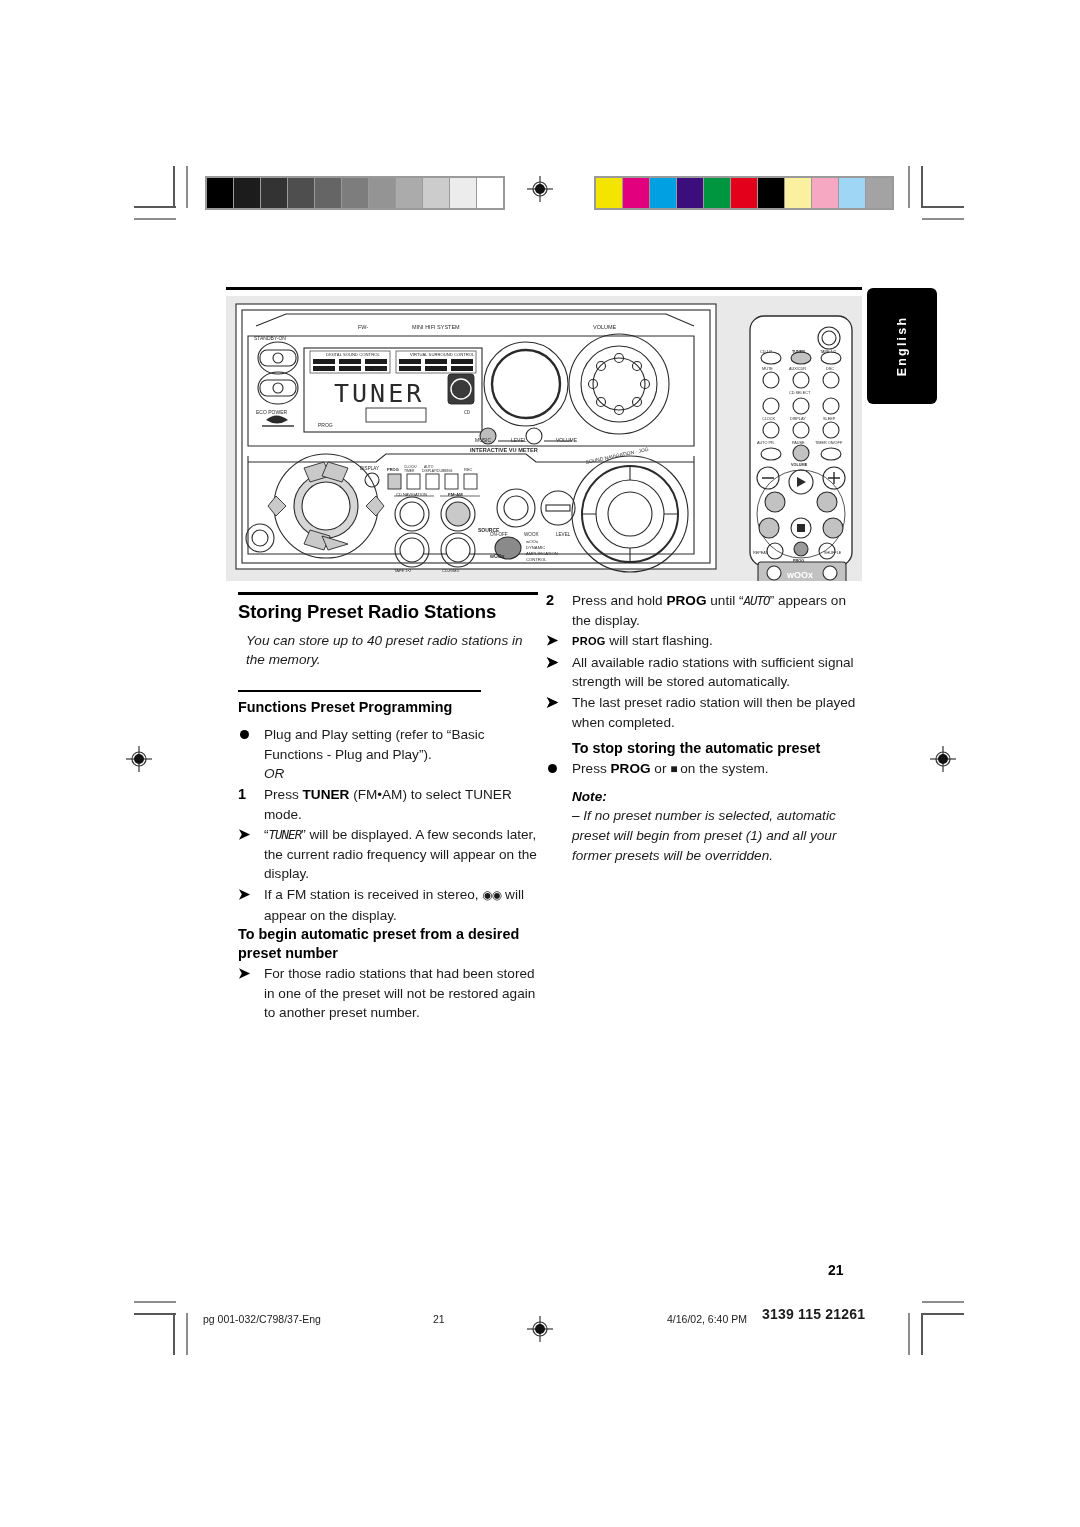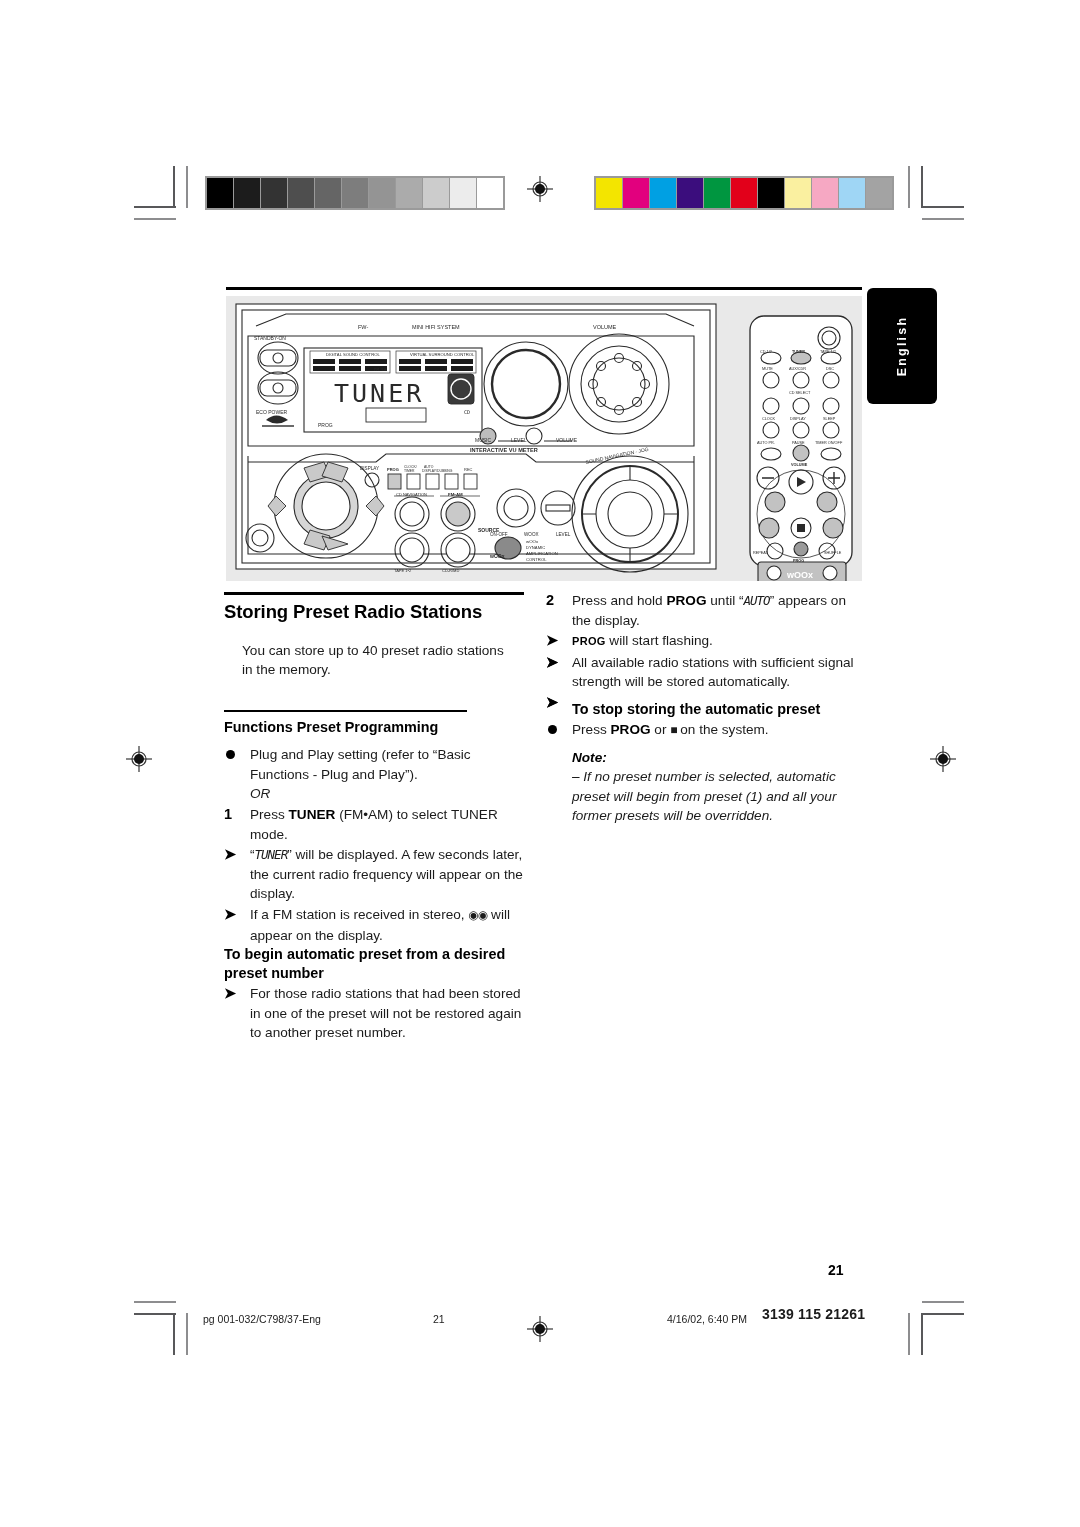"Storing Preset Radio Stations" .col-left { left: 224px -> 238px }
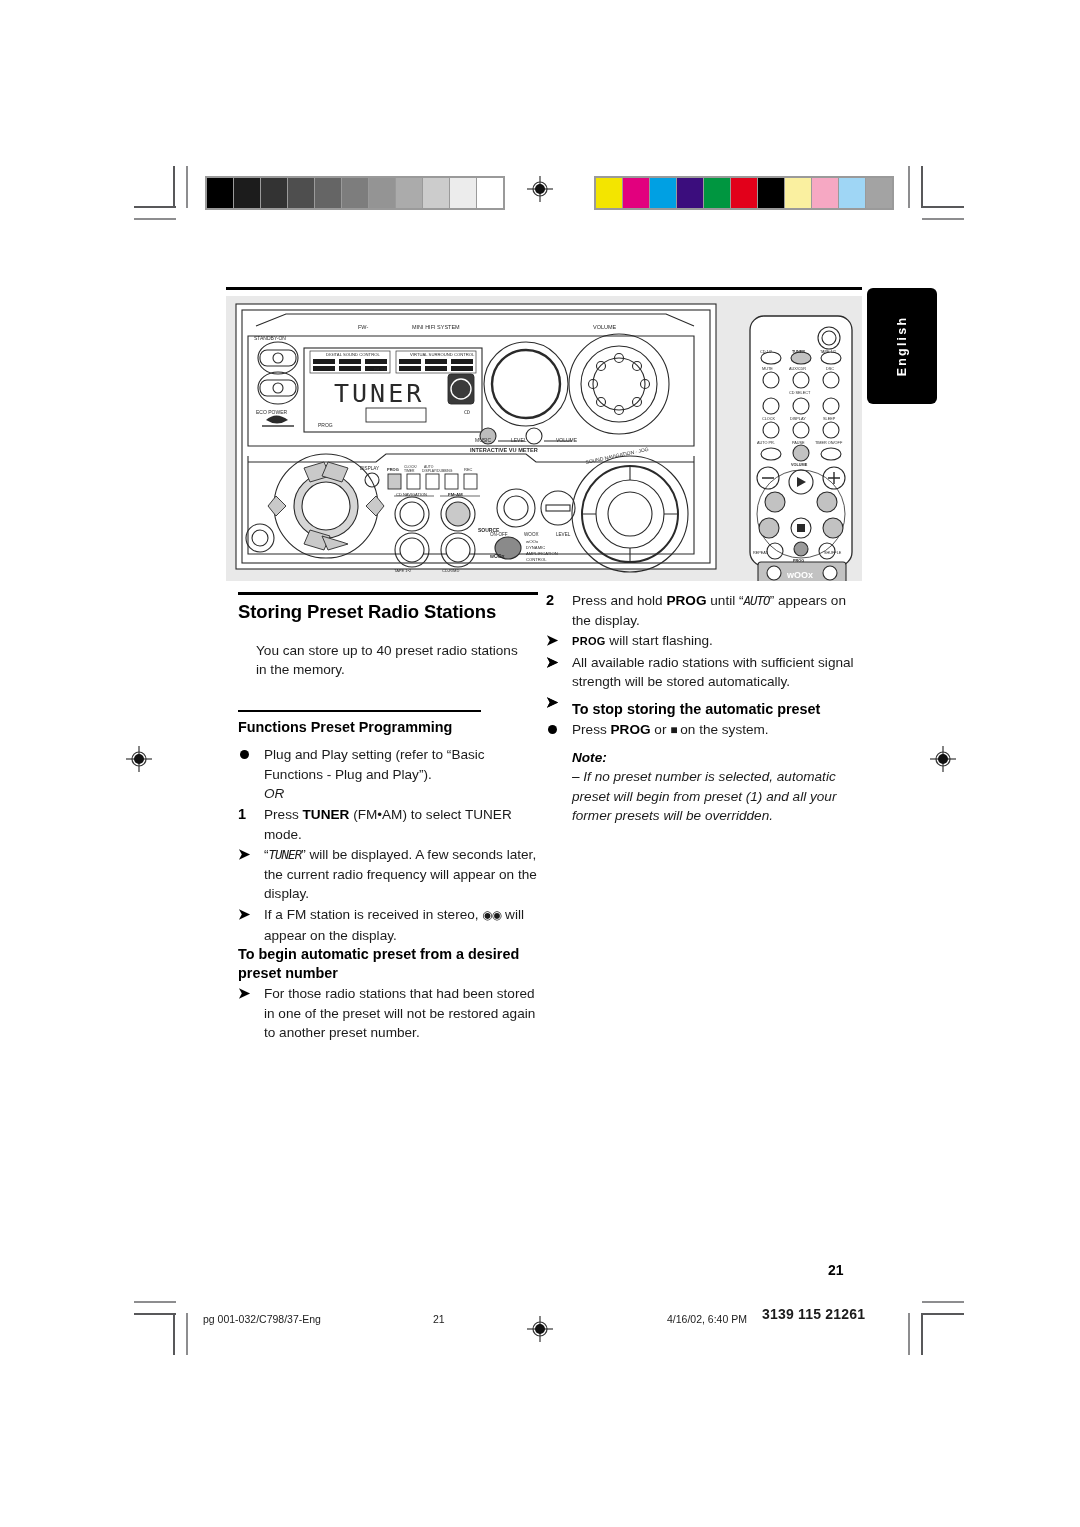"You can store up to" p { font-style: none -> italic; margin: 18px -> 8px }
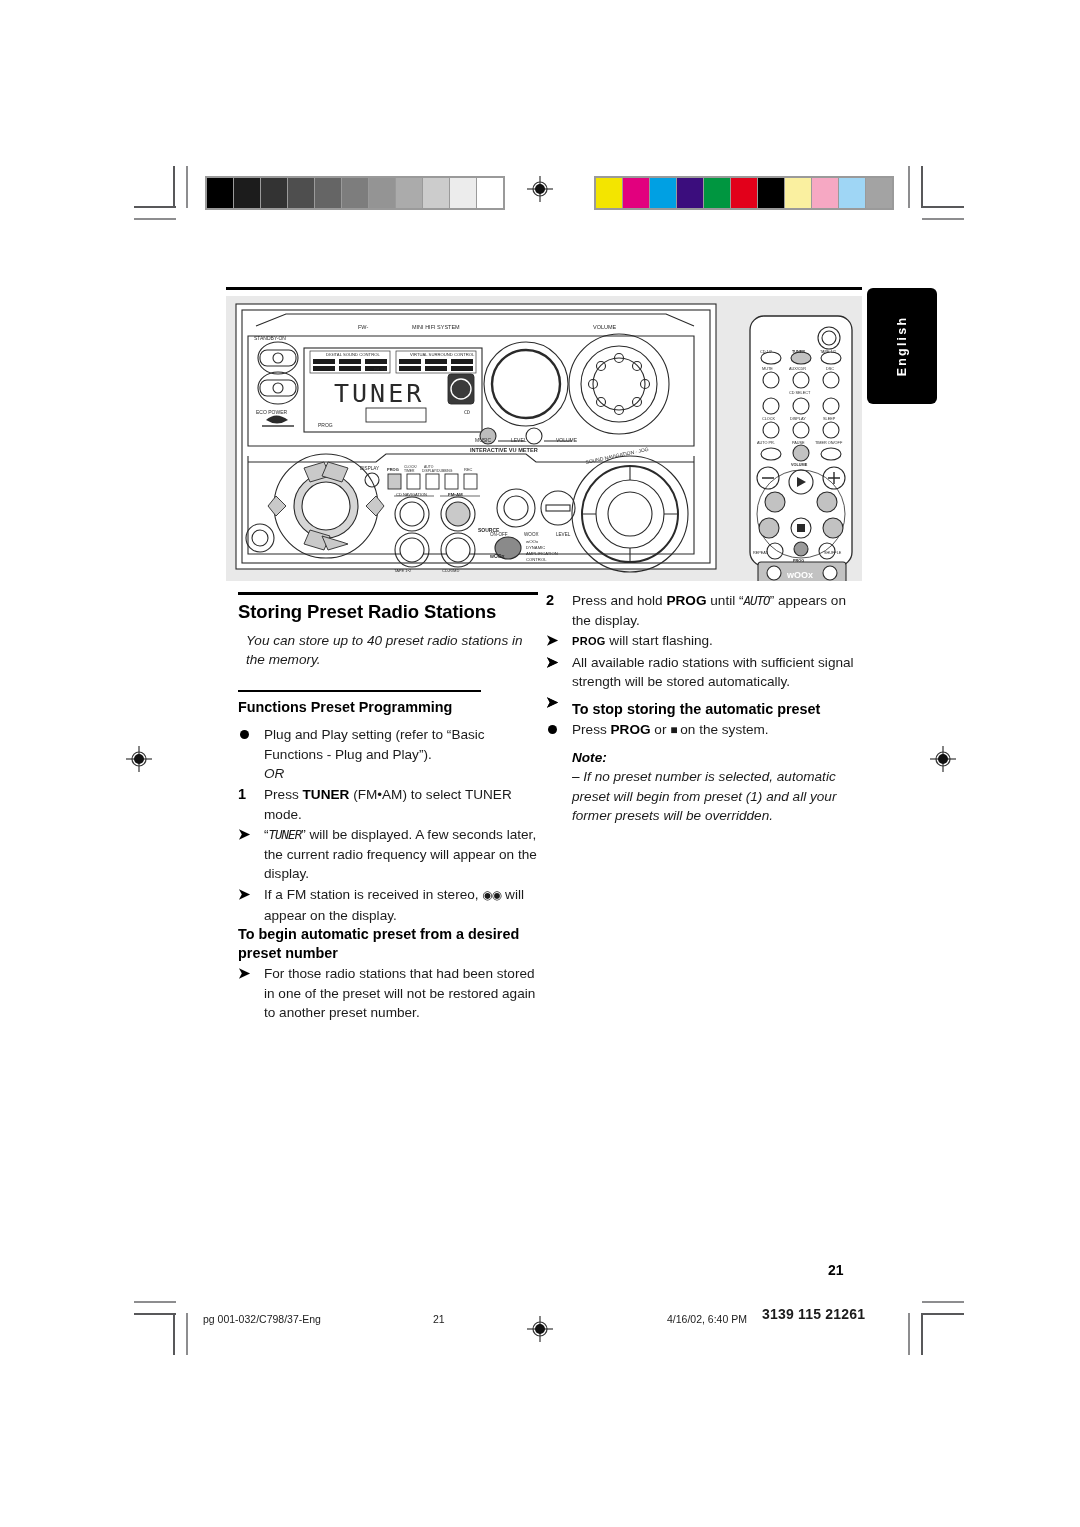"The last preset radio station" span { html: none -> <span>The last preset radio station will then be played when completed.</span> }
